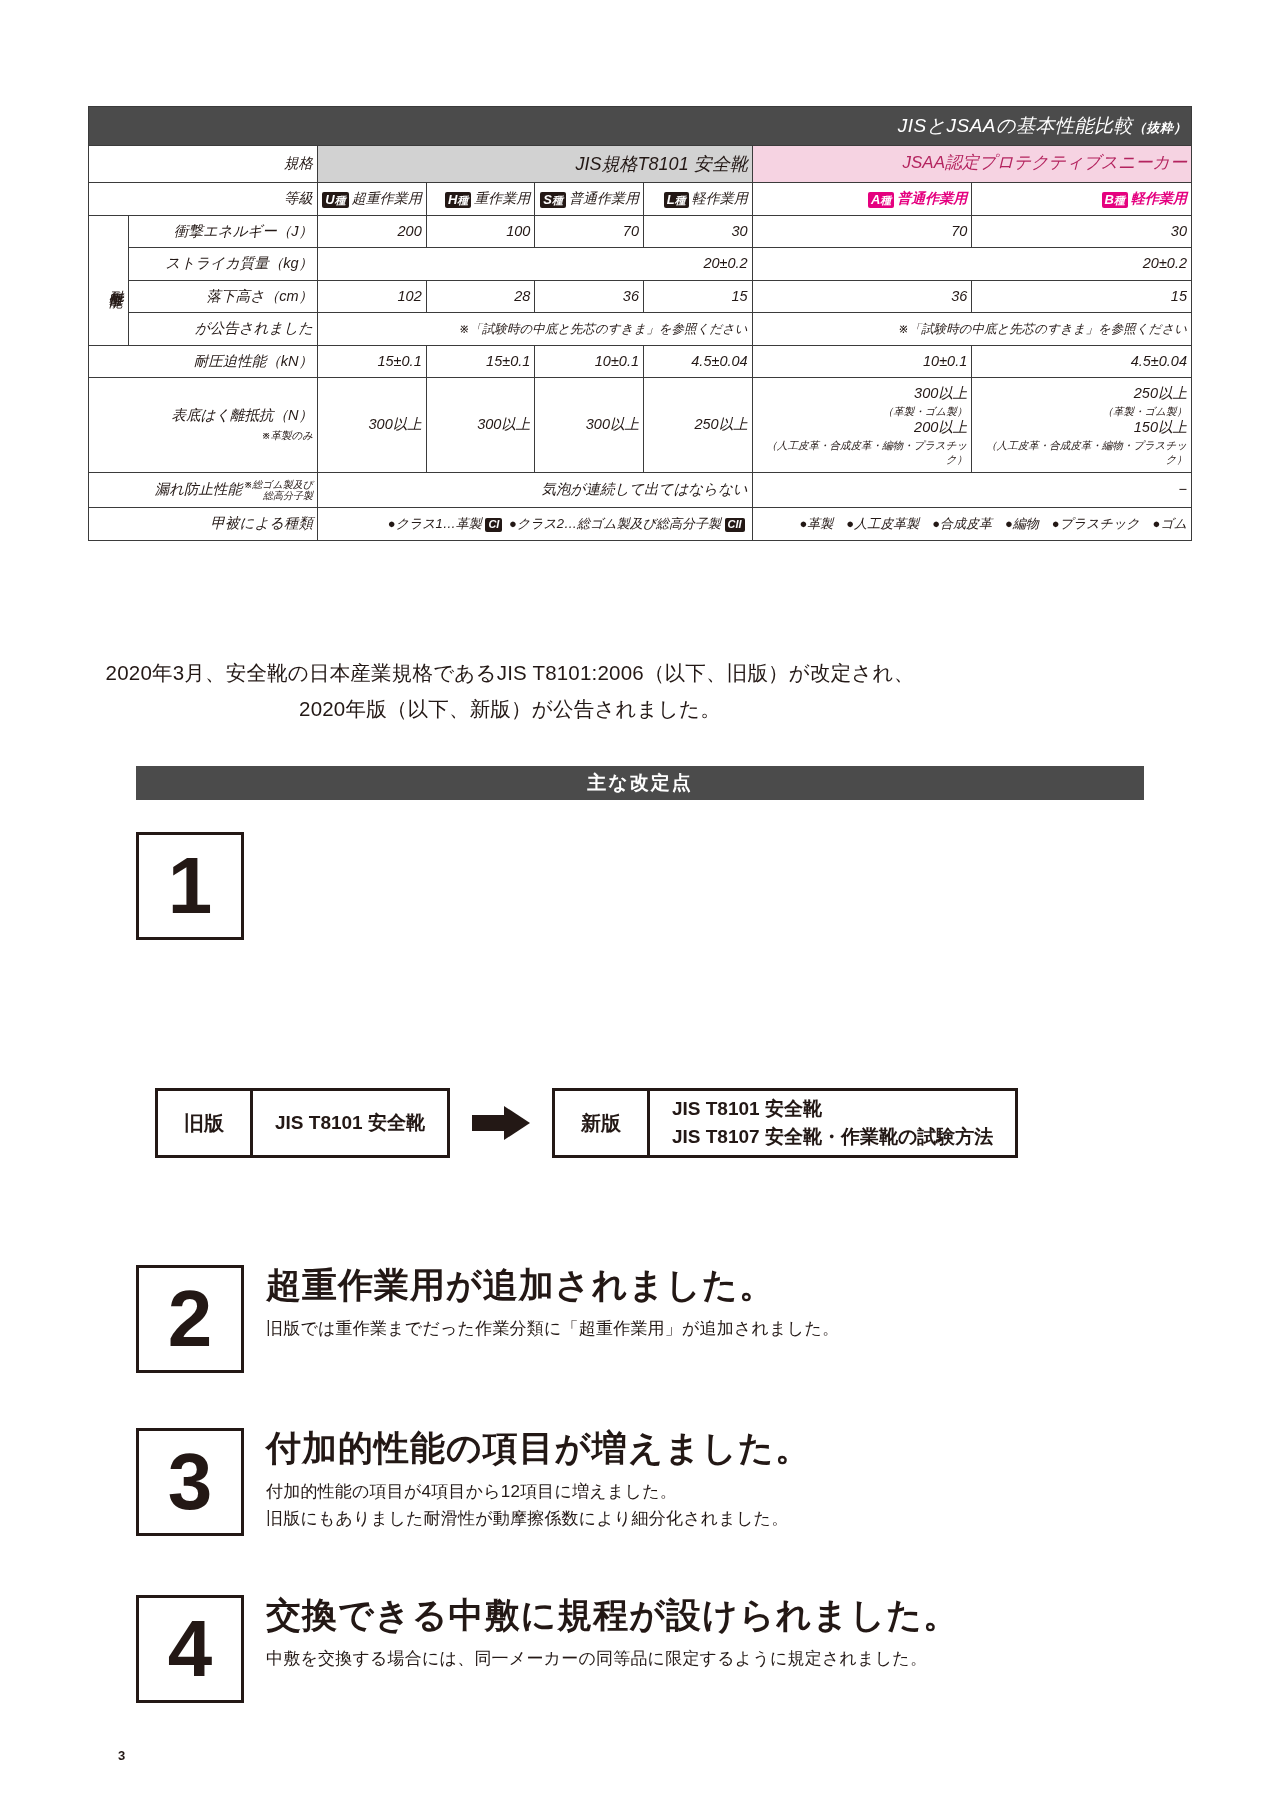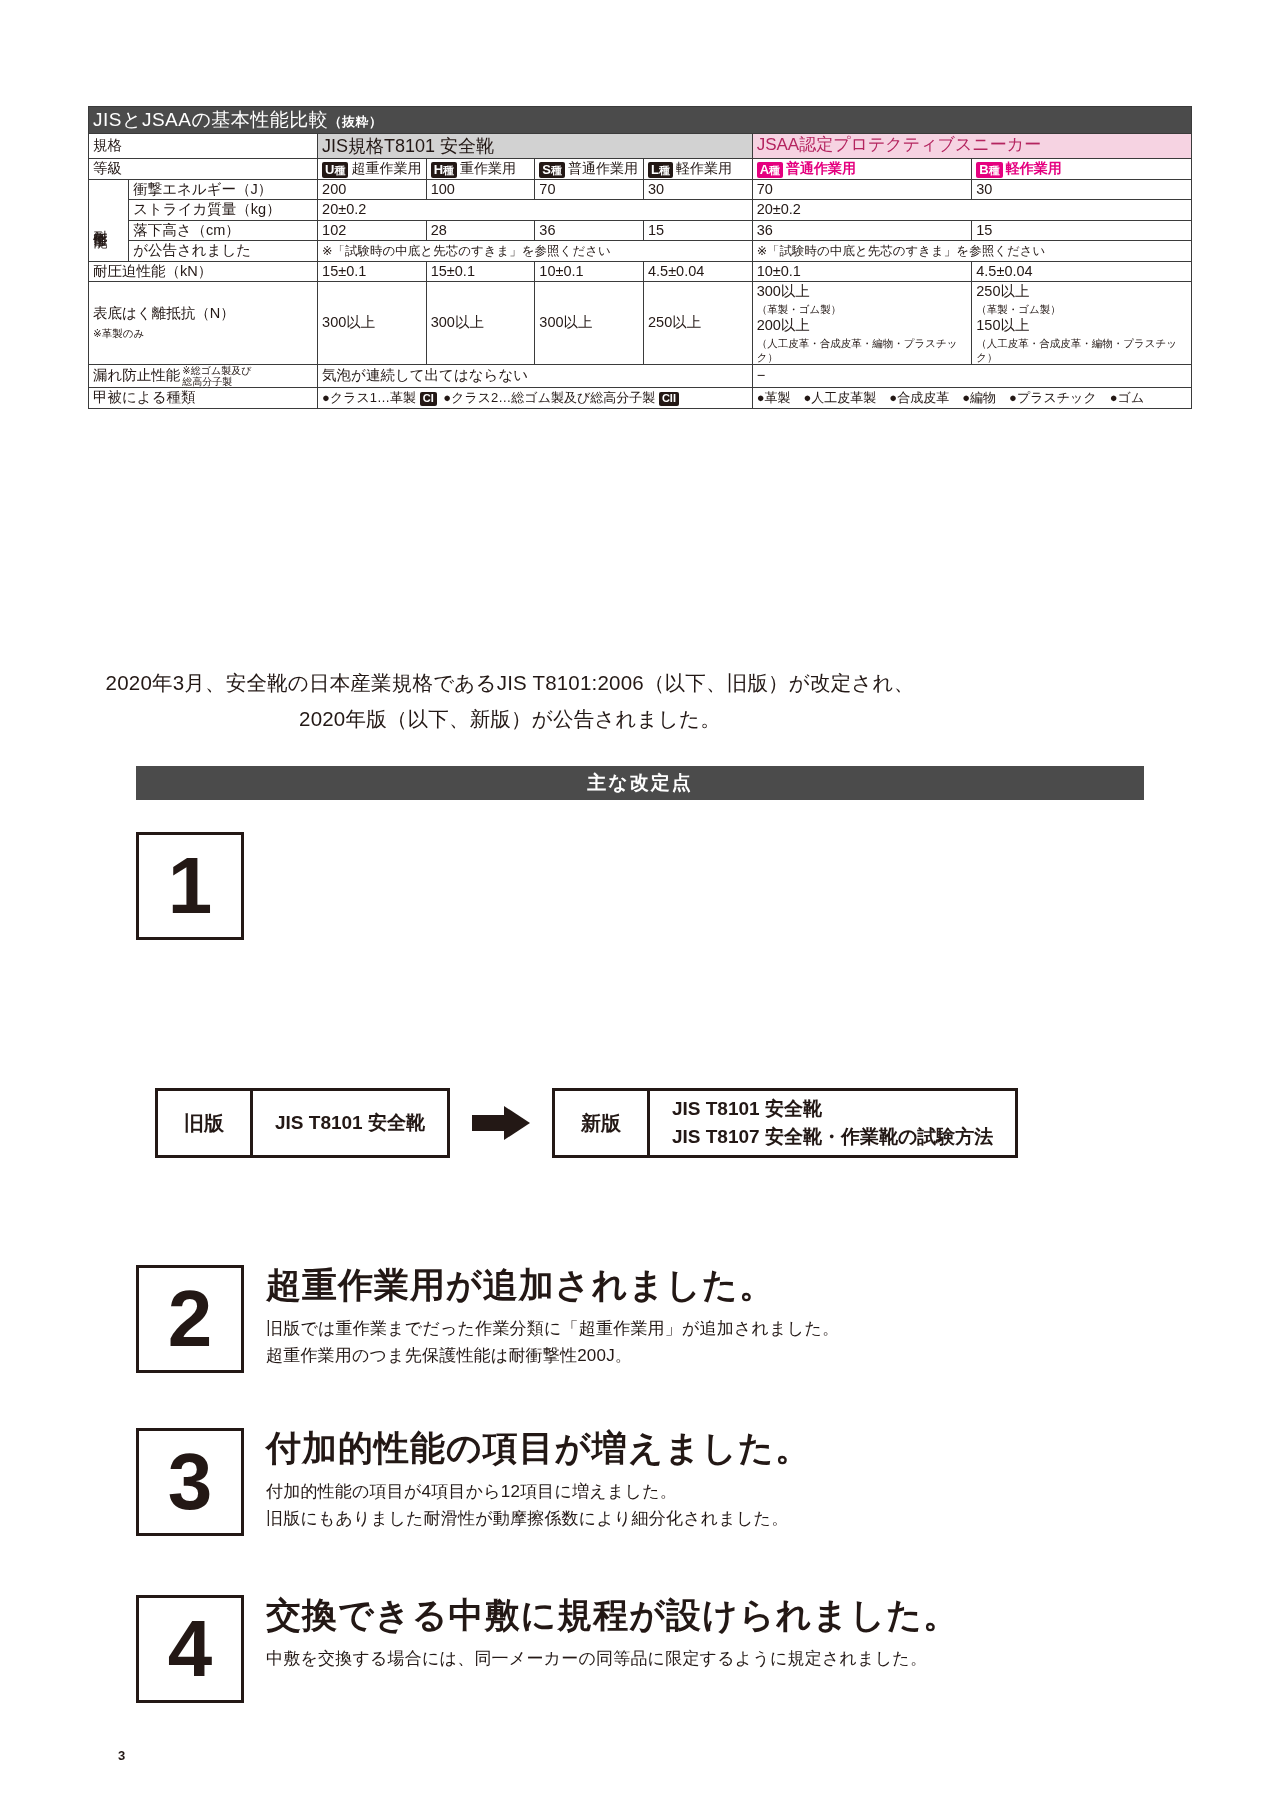"JISとJSAAの基本性能比較（抜粋）" table.cmp td, table.cmp th { font-style: none -> italic; padding: 0 4px -> 6px 4px; text-align: left -> right }
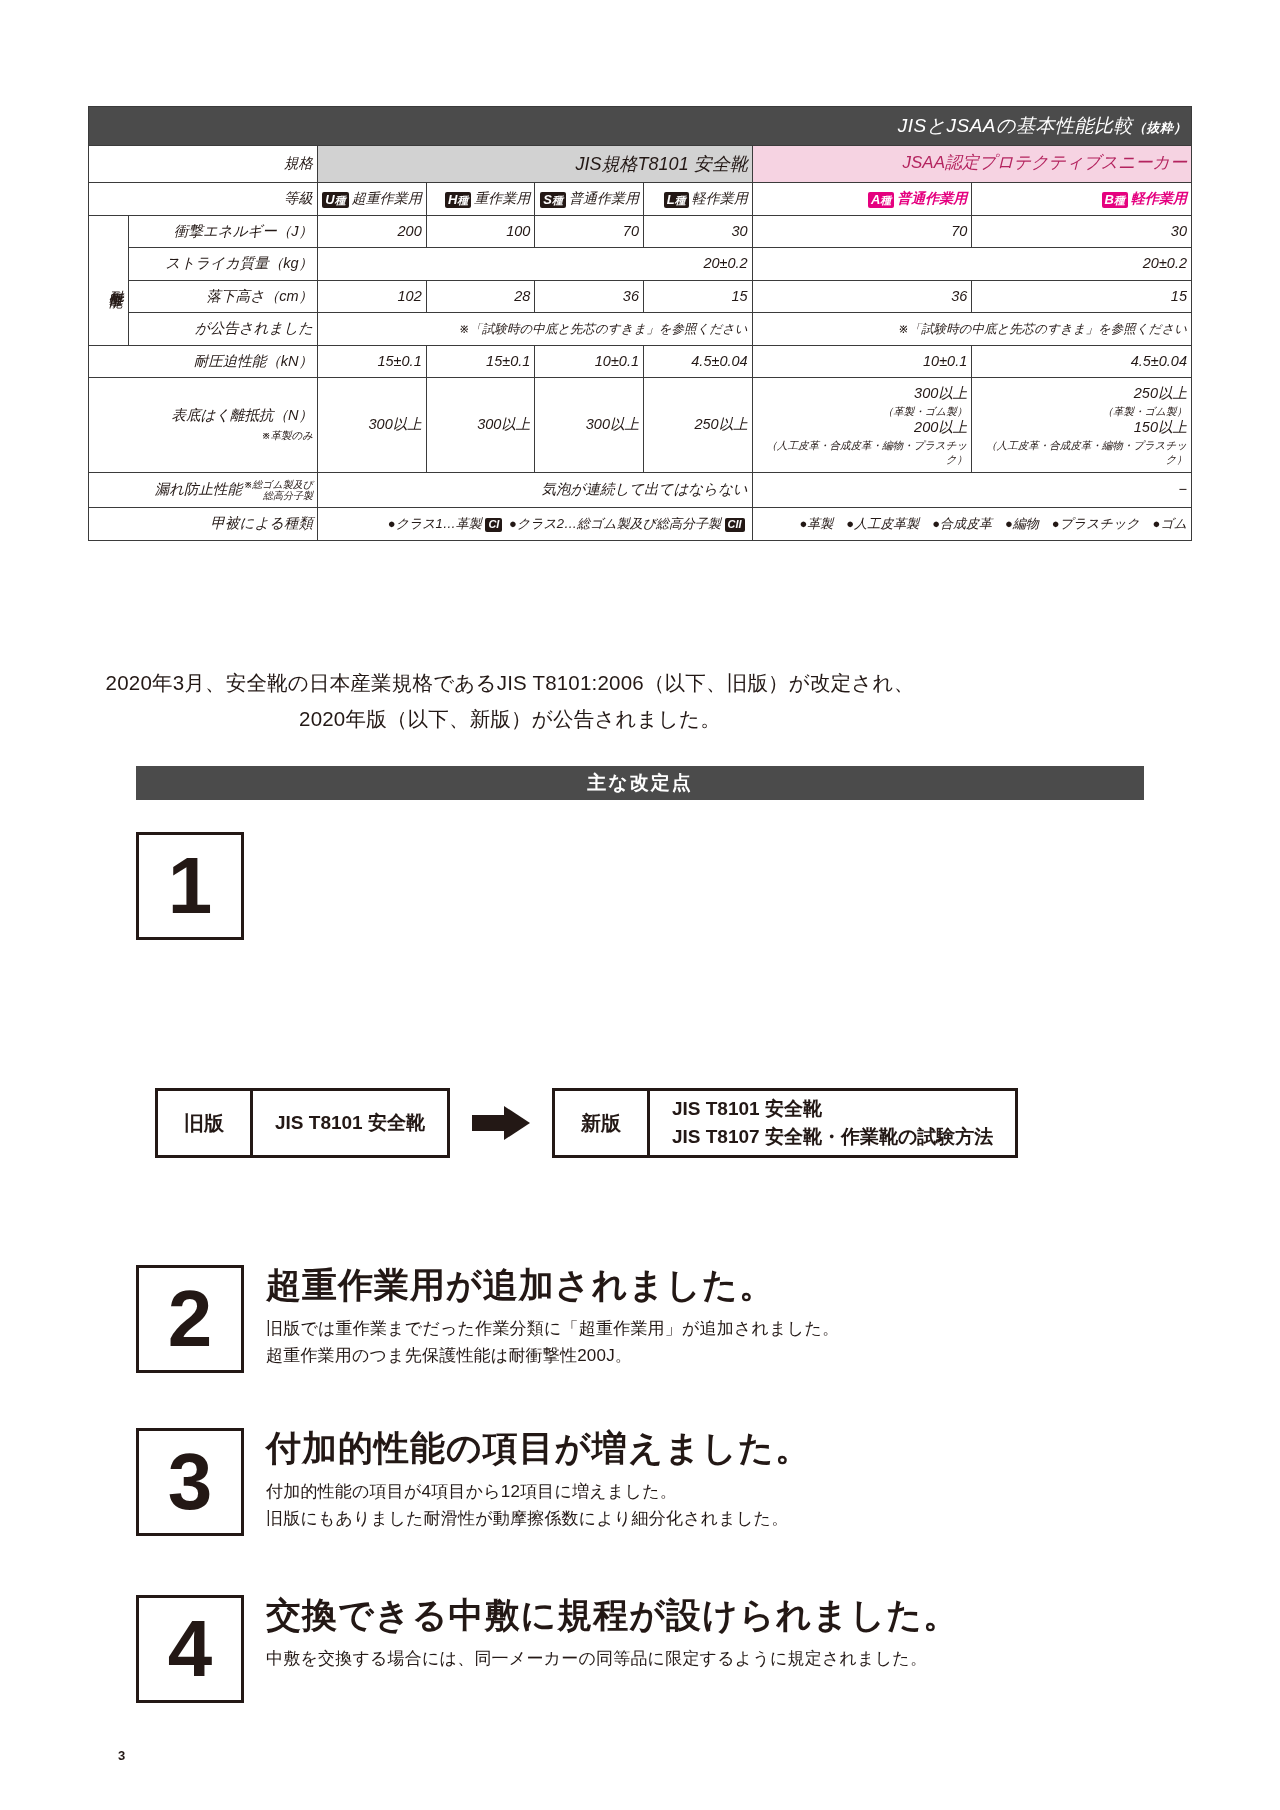"2020年3月、安全靴の日本産業規格であるJIS" .intro { margin-top: 10px -> none }
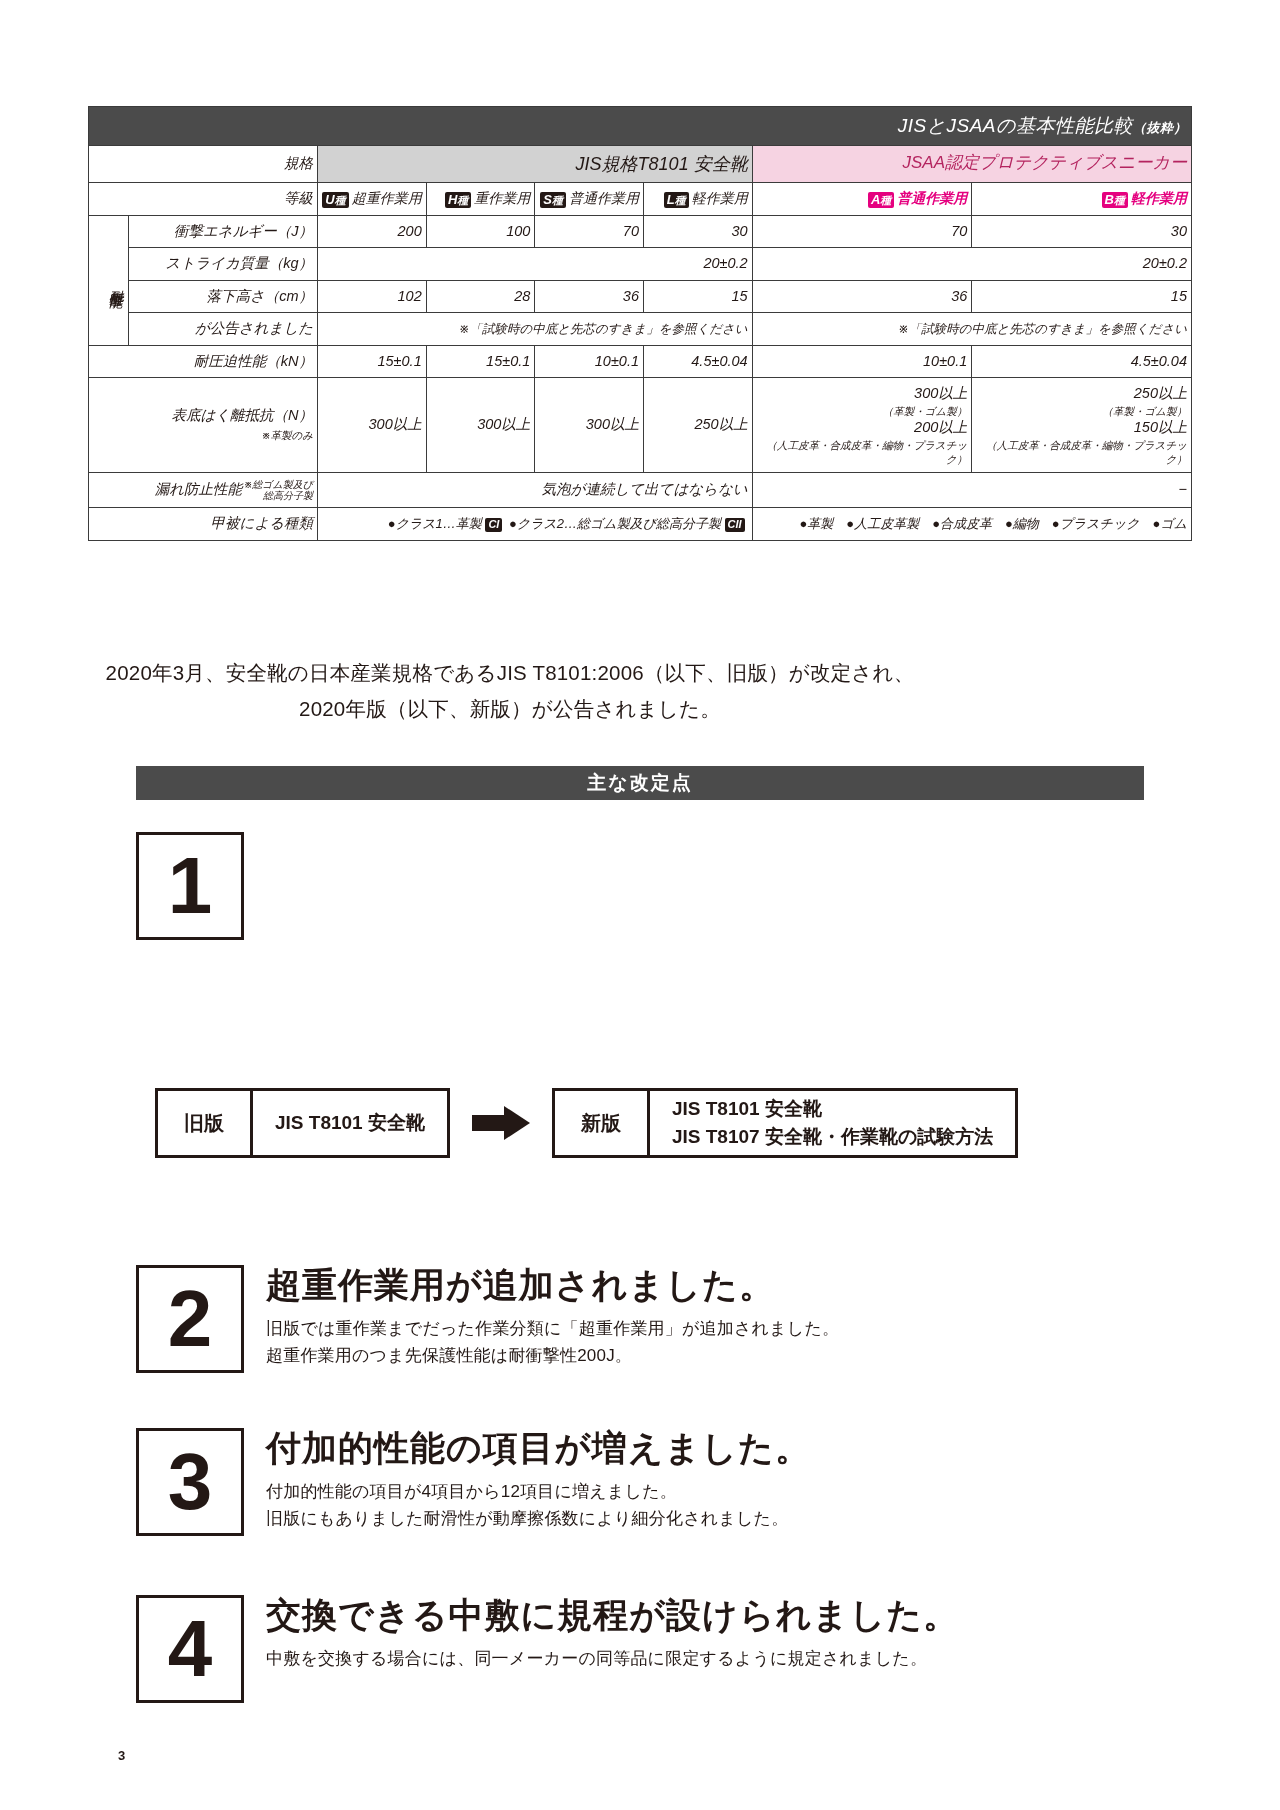"超重作業用のつま先保護性能は耐衝撃性200J。" div { html: <div>超重作業用のつま先保護性能は耐衝撃性200J。</div> -> none }
